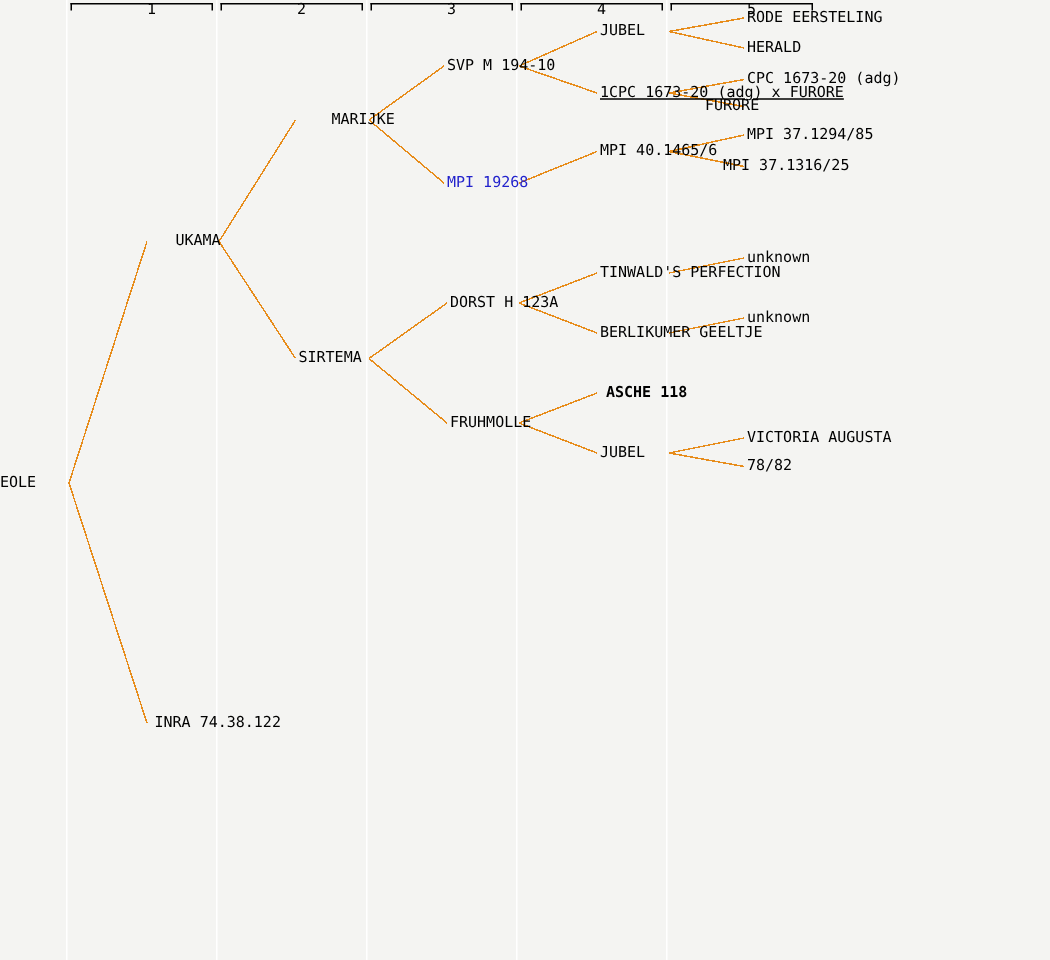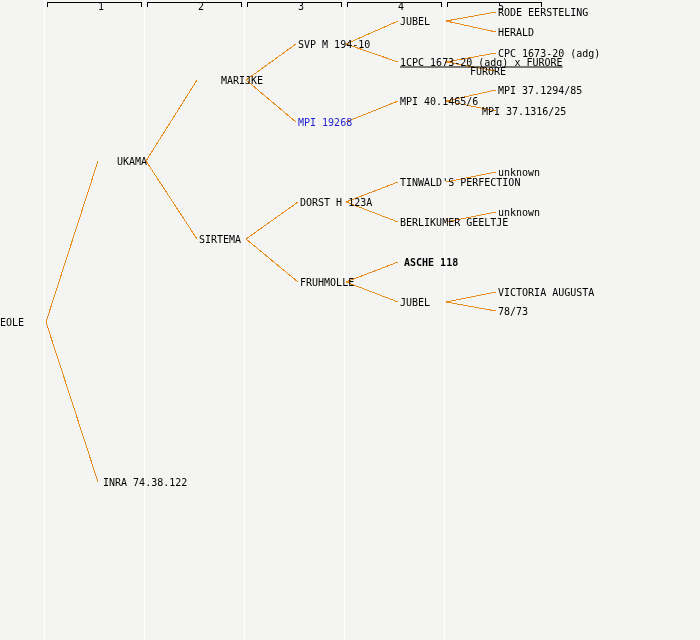"78/73" span.node { text: 78/73 -> 78/82 }
